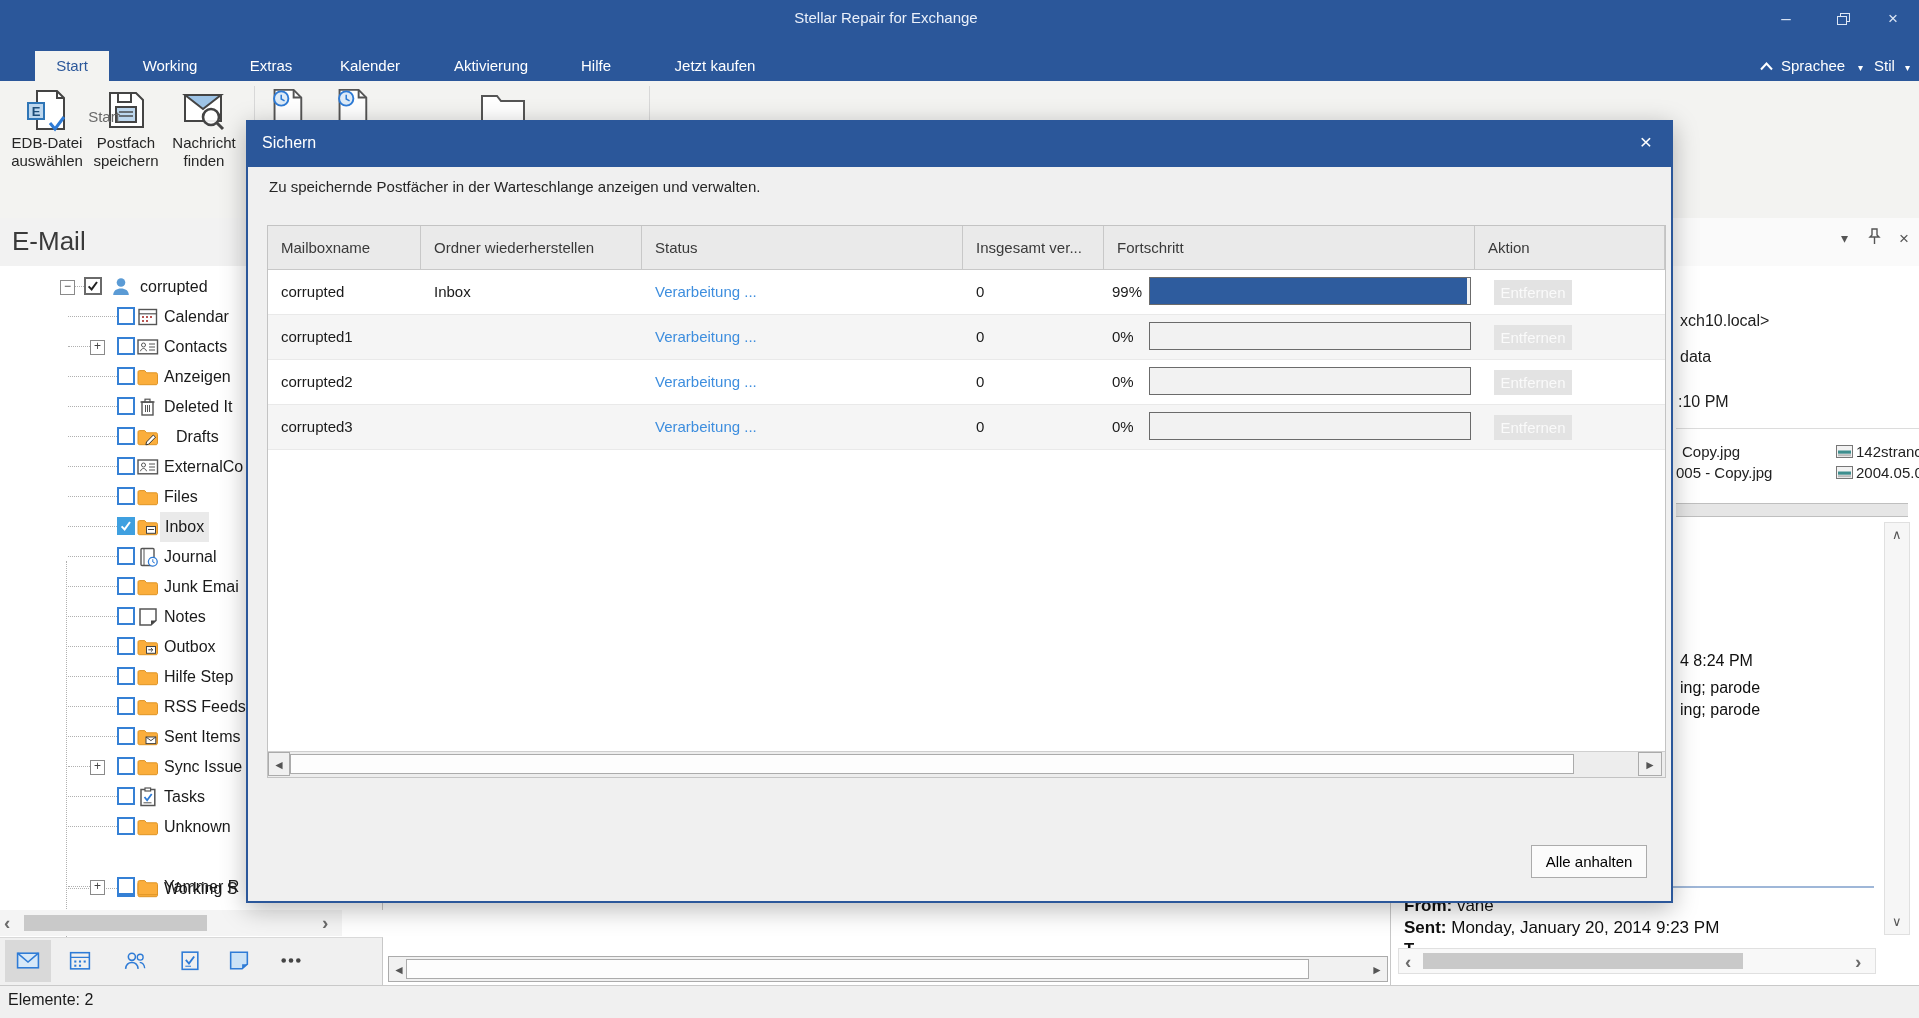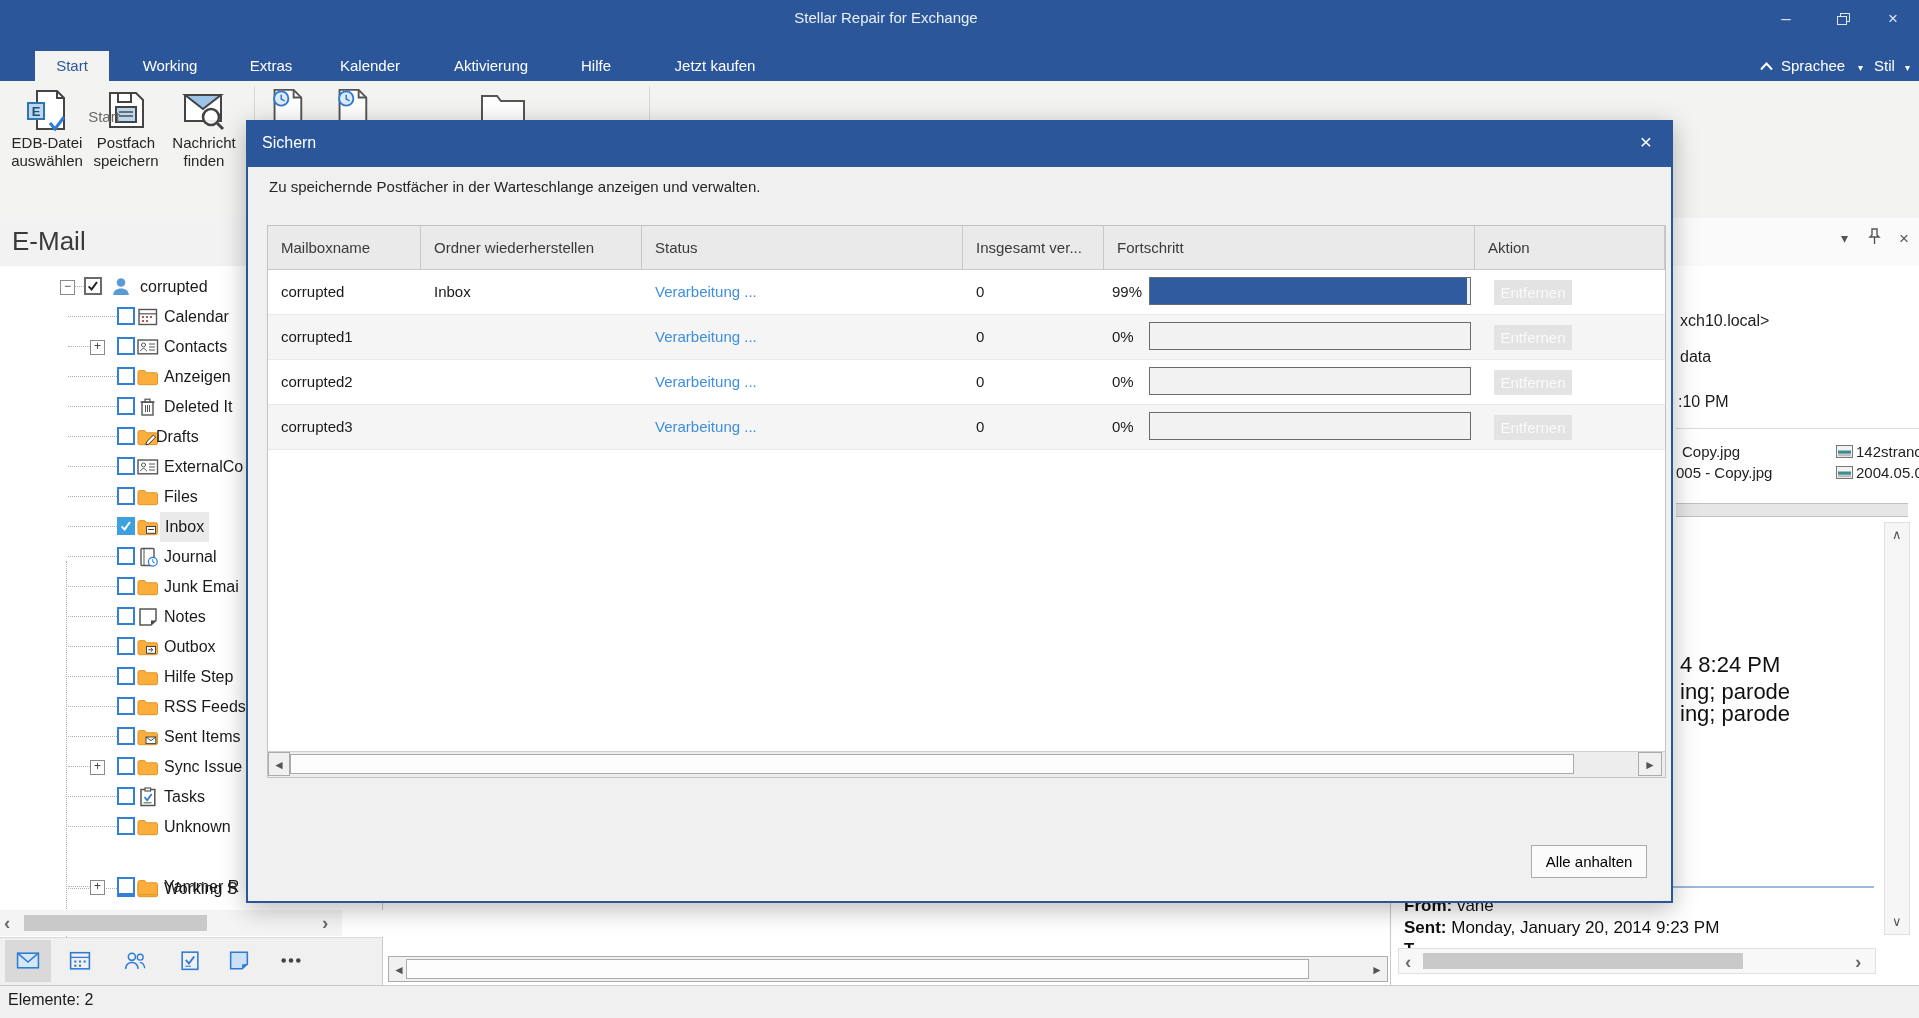"Drafts" span.tlabel { left: 156px -> 176px }
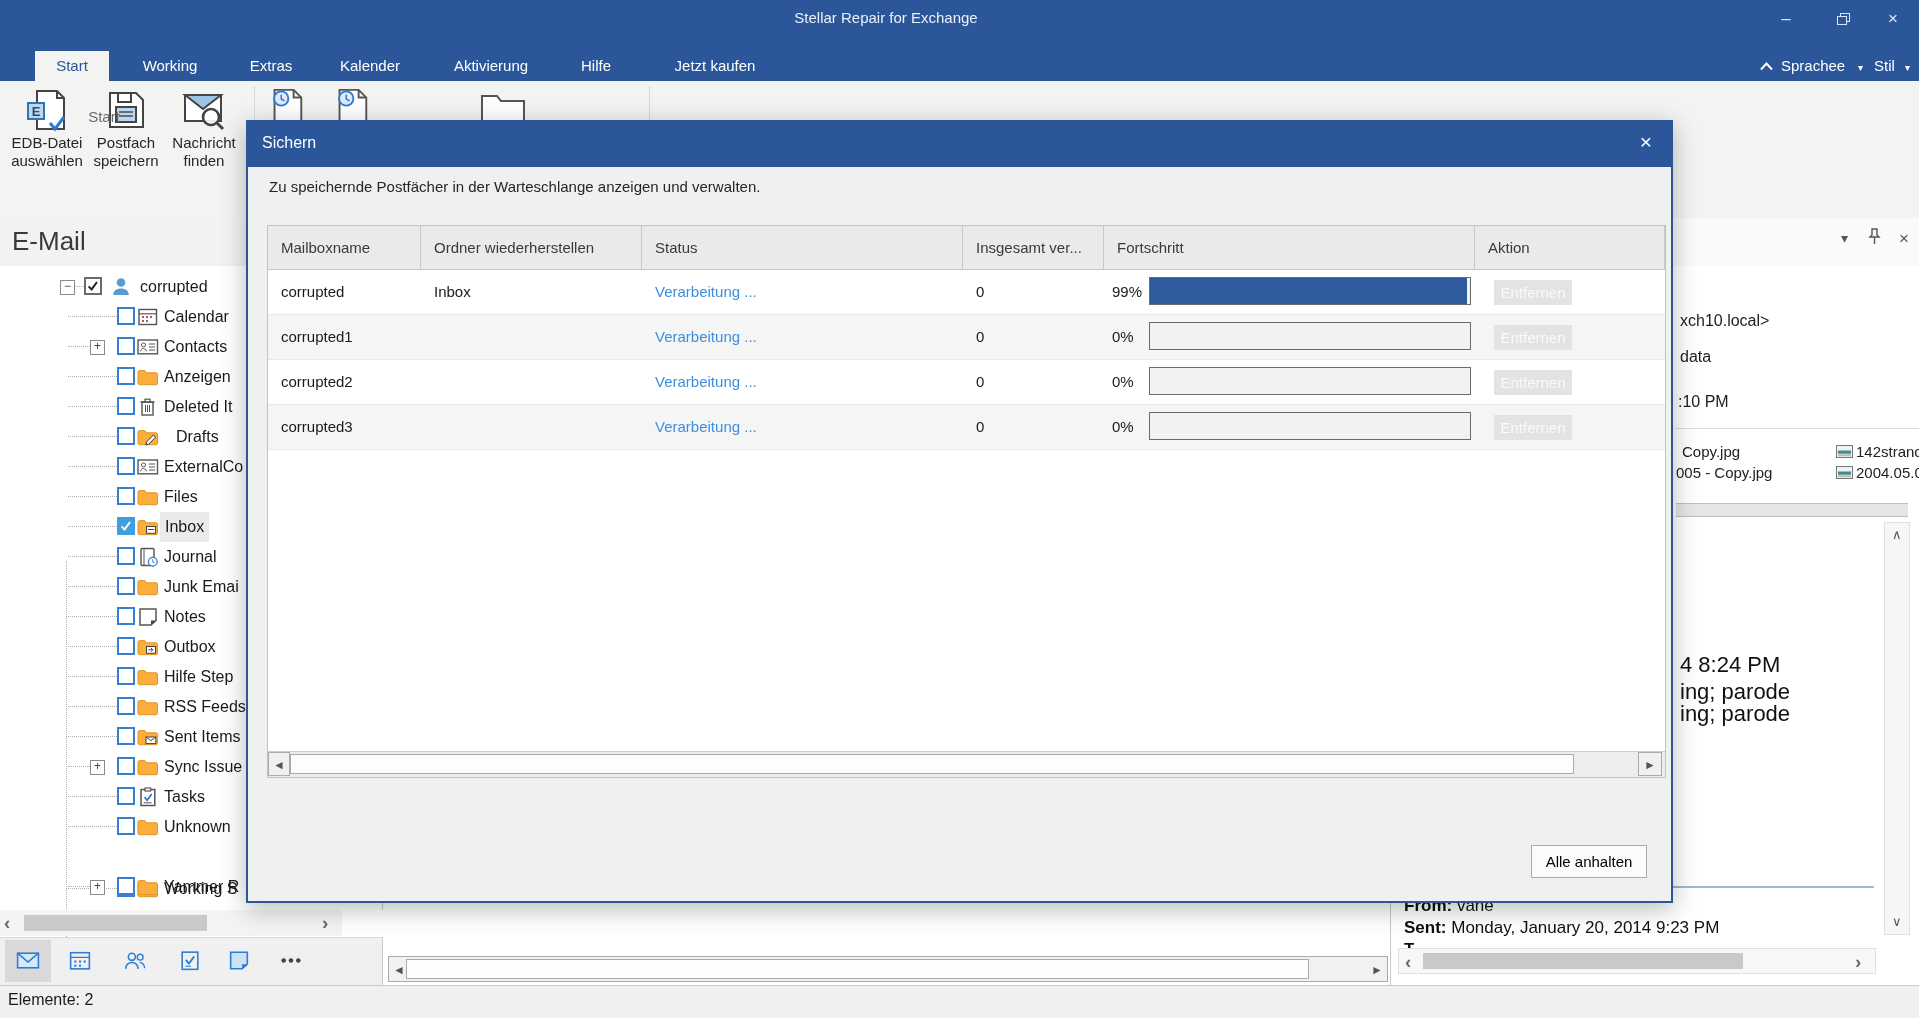"4 8:24 PM" .pline { font-size: 22px -> 16px }
